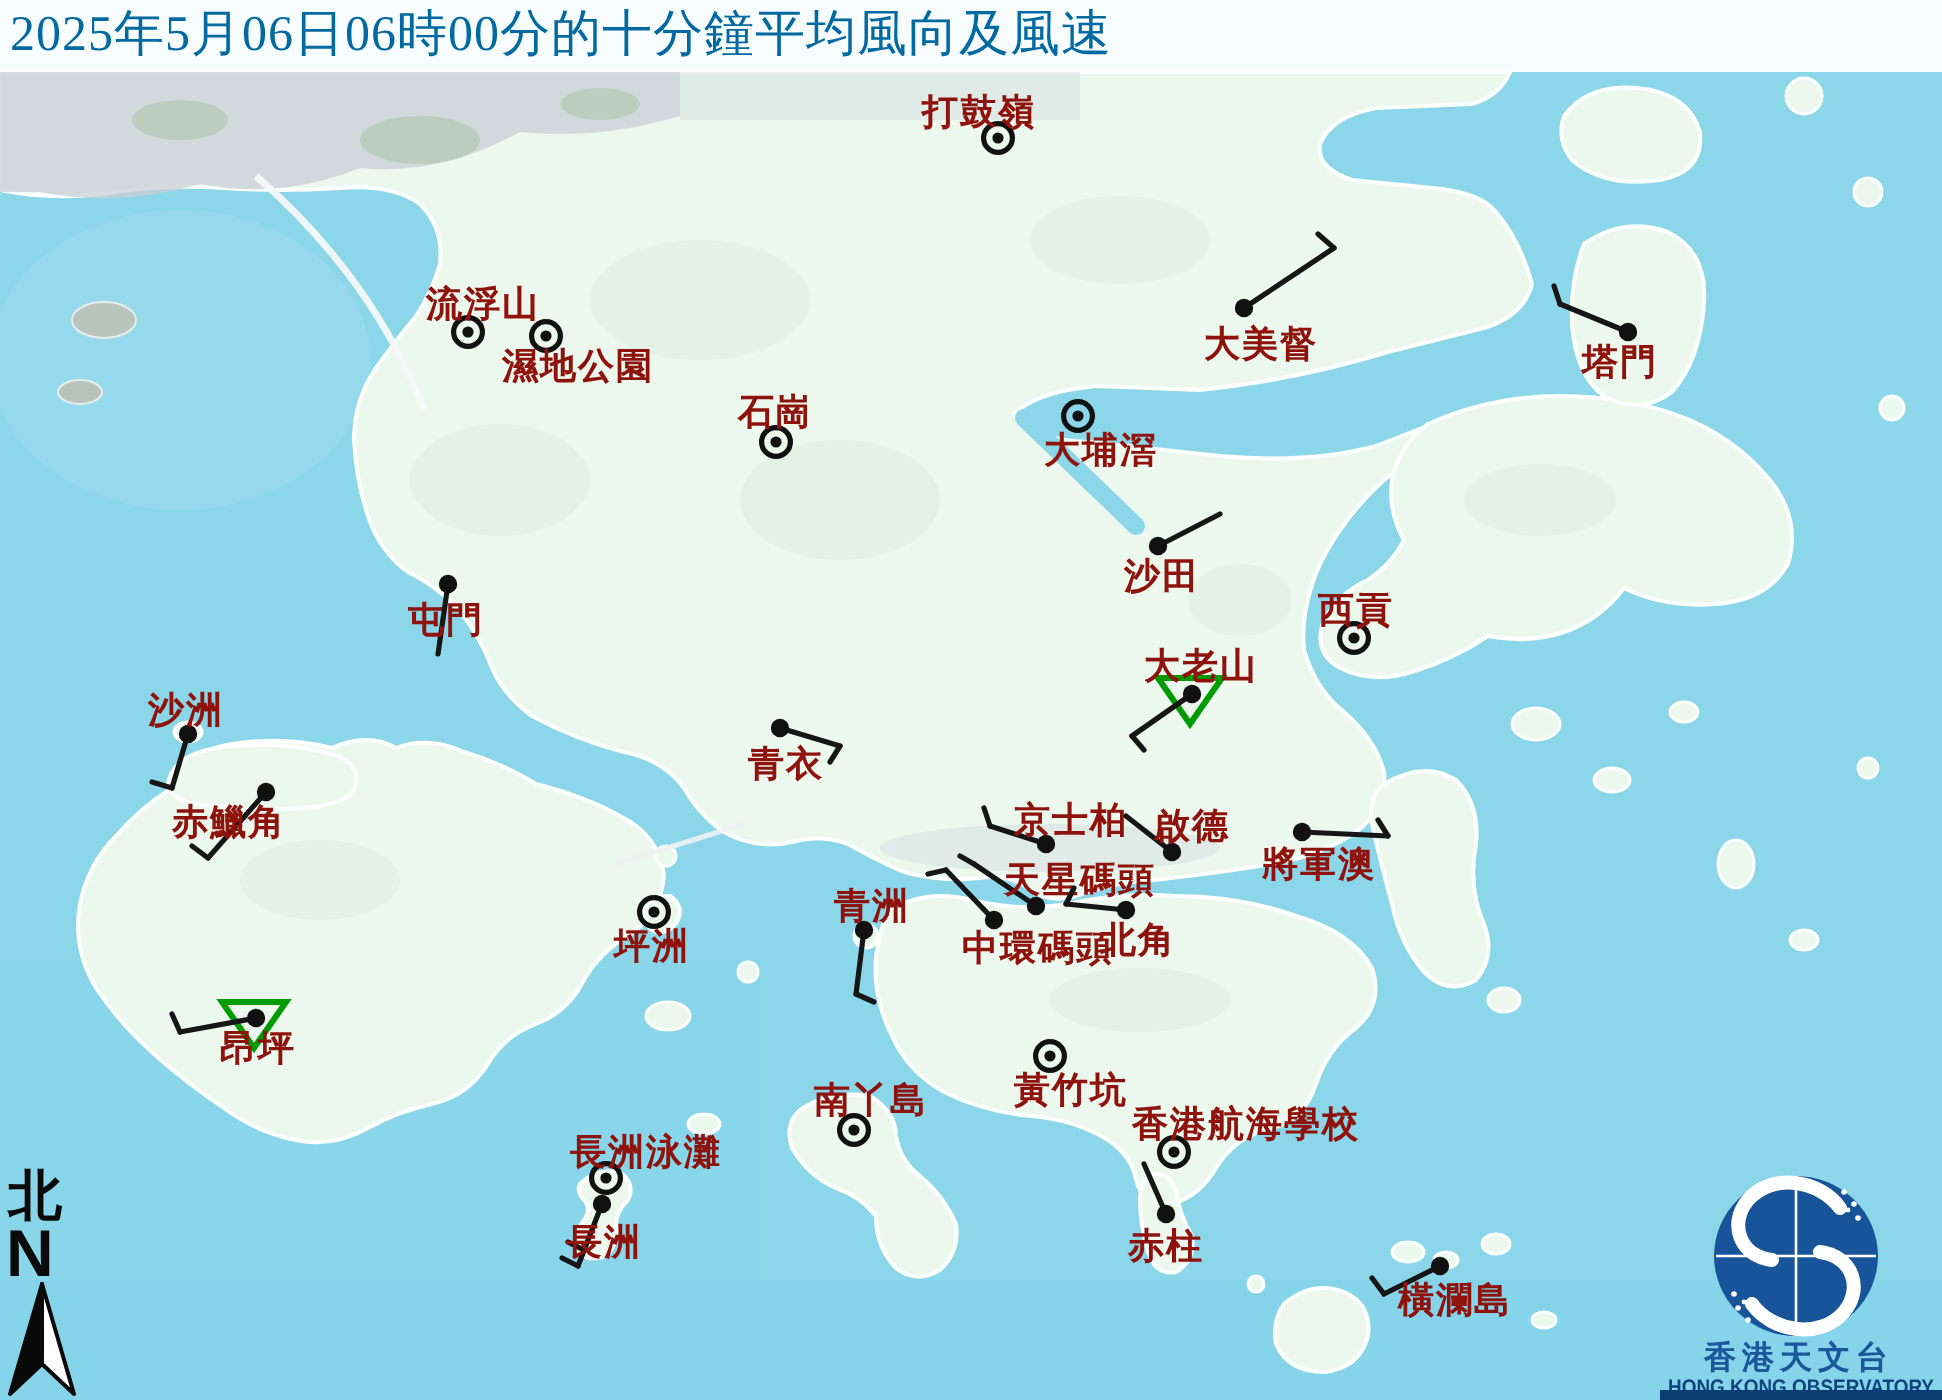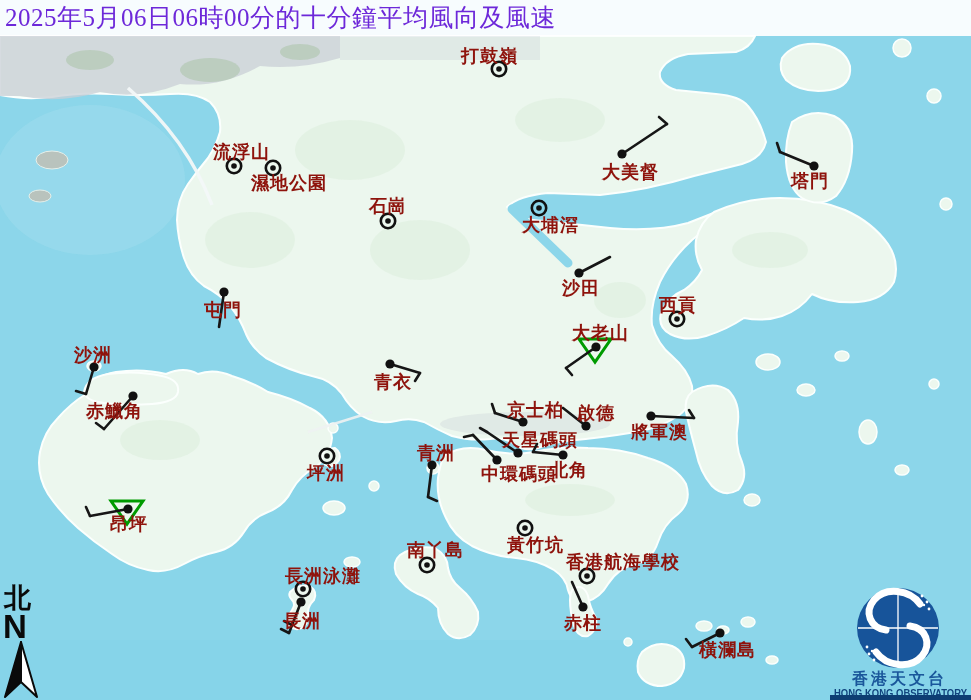"2025年5月06日06時00分的十分鐘平均風向及風速" .titlebar { color: #6d28d9 -> #0369a1 }
